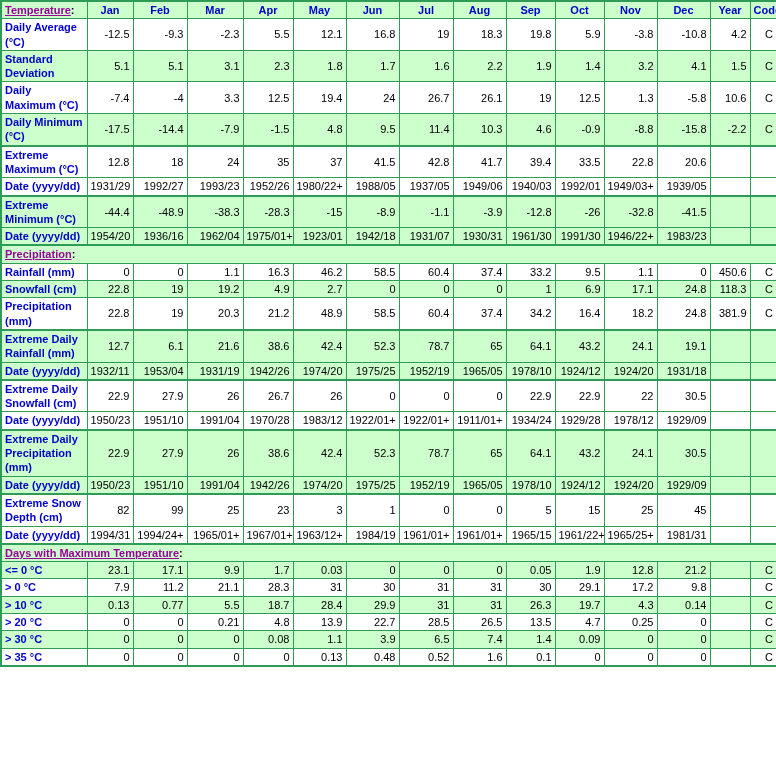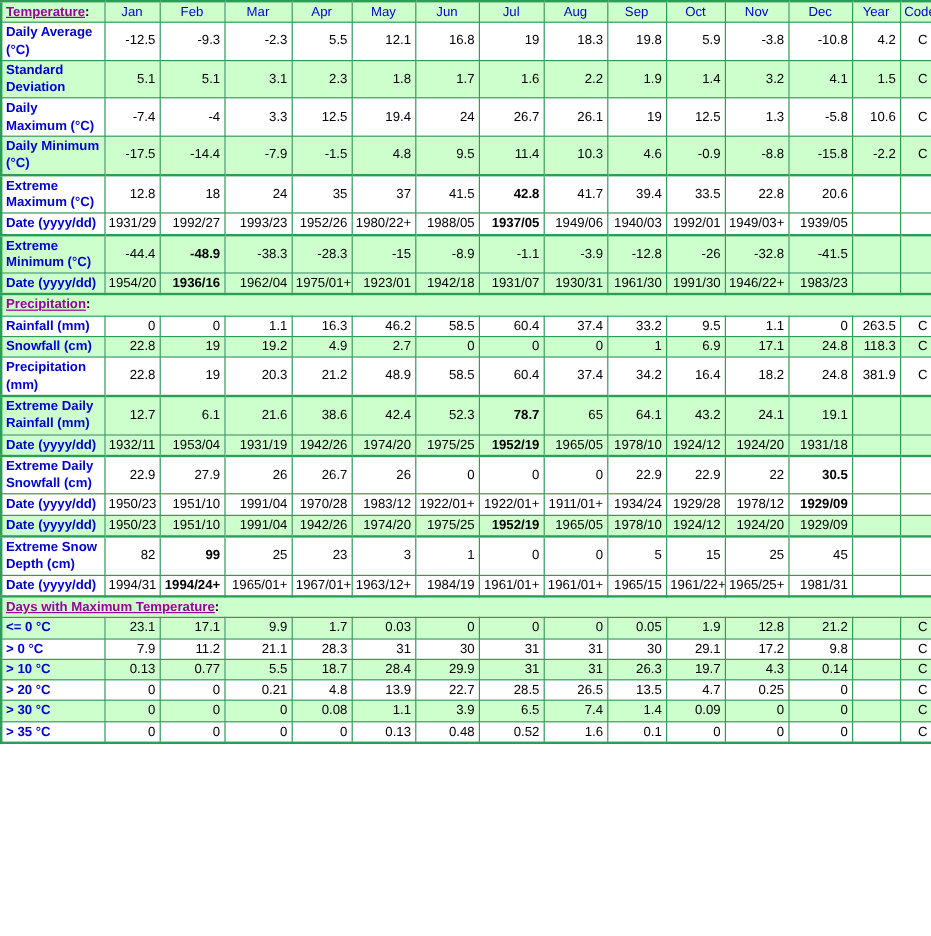"Jan" td.month-head { font-weight: normal -> bold }
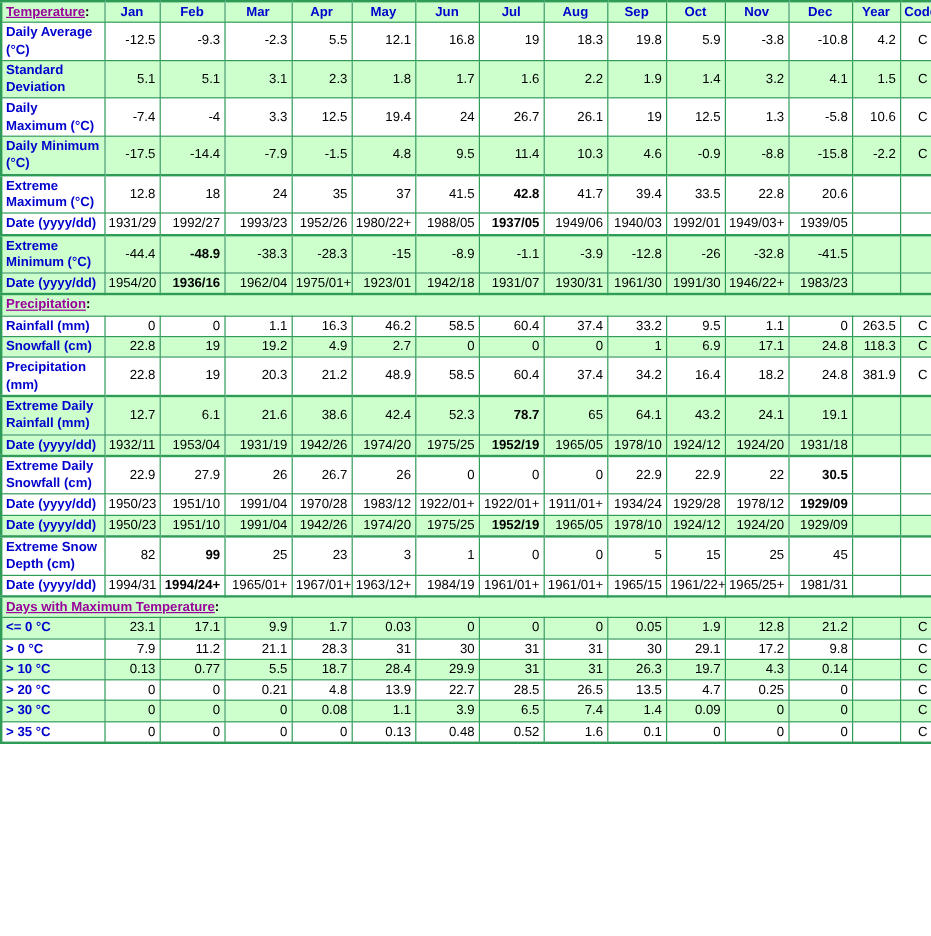"42.8" td.num.bold { font-weight: bold -> normal }
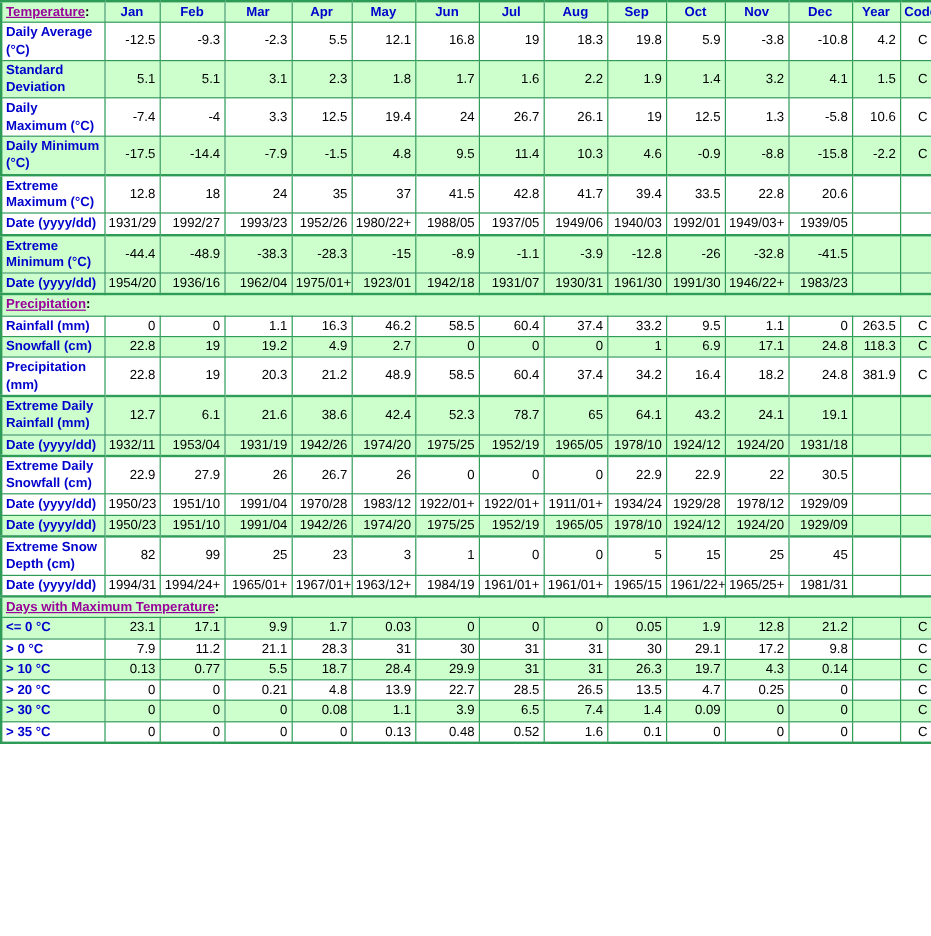"263.5" td.num { text: 263.5 -> 450.6 }
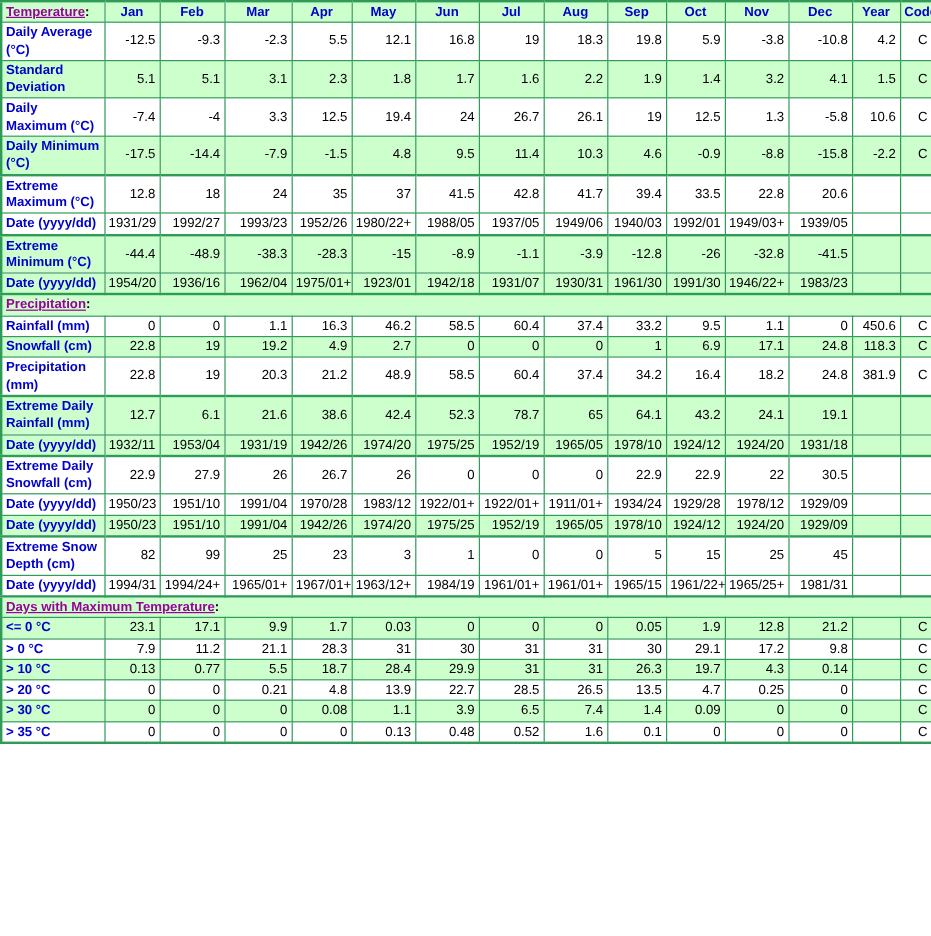"Extreme Daily Precipitation (mm)" tr.green { html: none -> <tr> <td>Extreme Daily Precipitation (mm)</td> <td>22.9</td> <td>27.9</td> <td>26</td> <td>38.6</td> <td>42.4</td> <td>52.3</td> <td>78.7</td> <td>65</td> <td>64.1</td> <td>43.2</td> <td>24.1</td> <td>30.5</td> <td></td> <td></td> </tr> }
